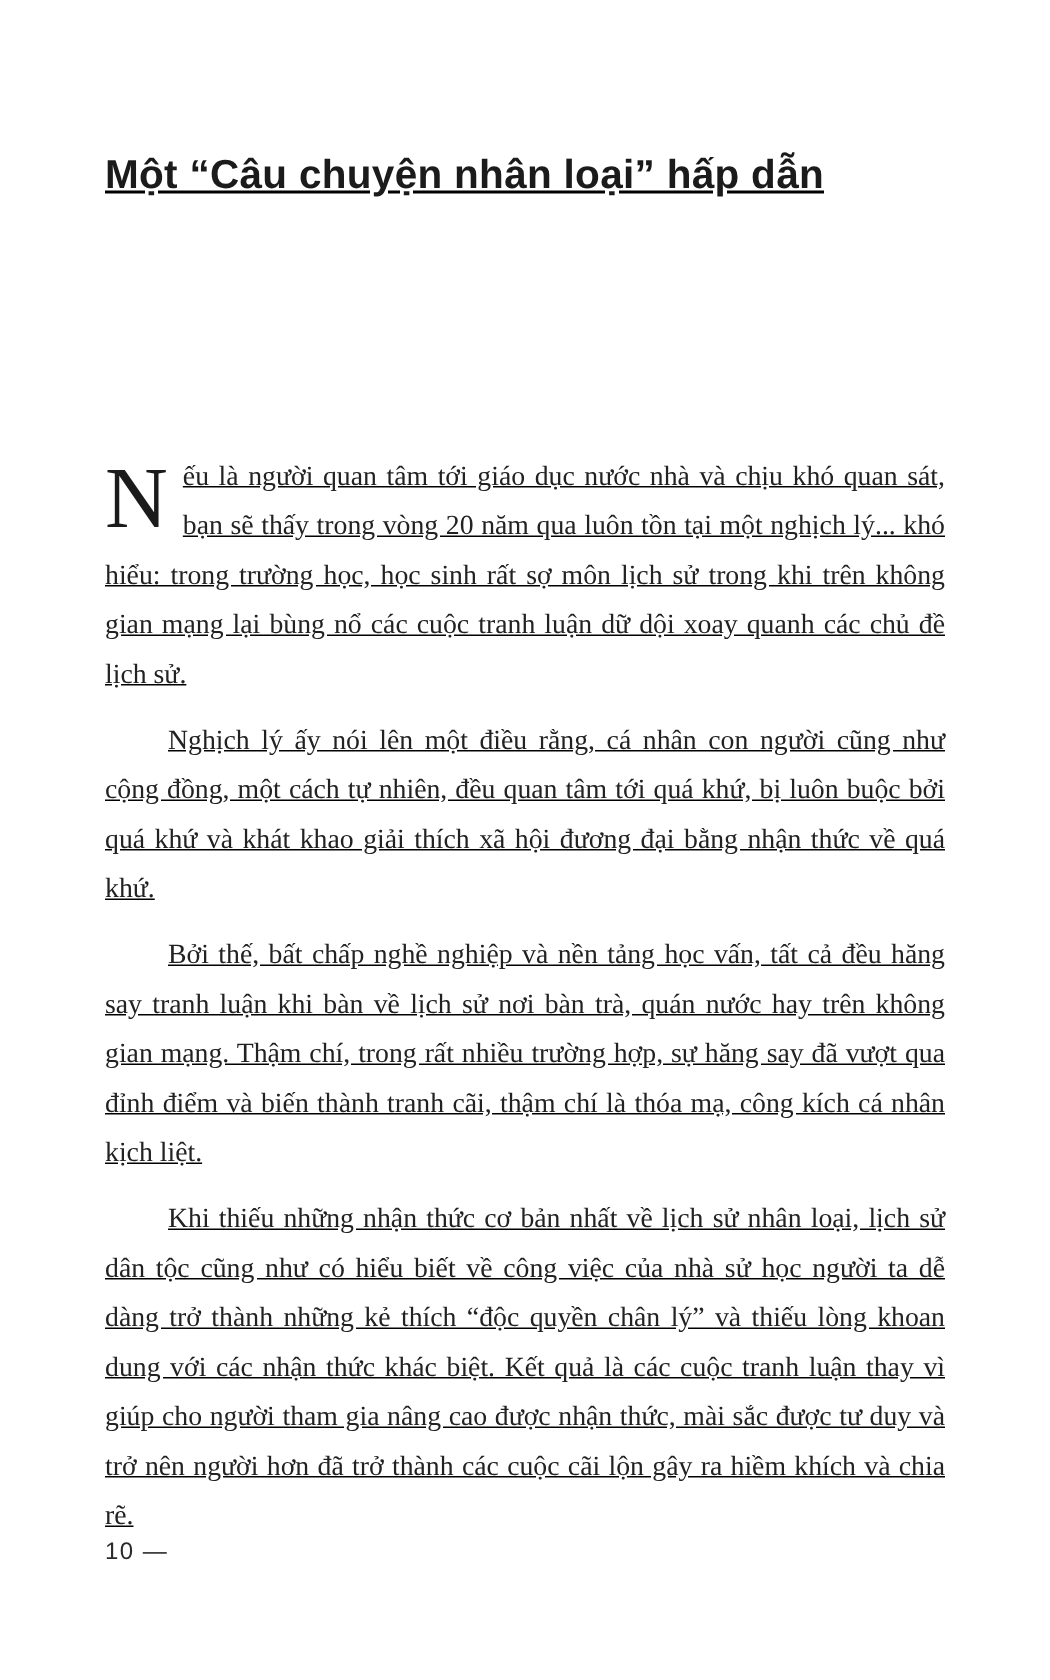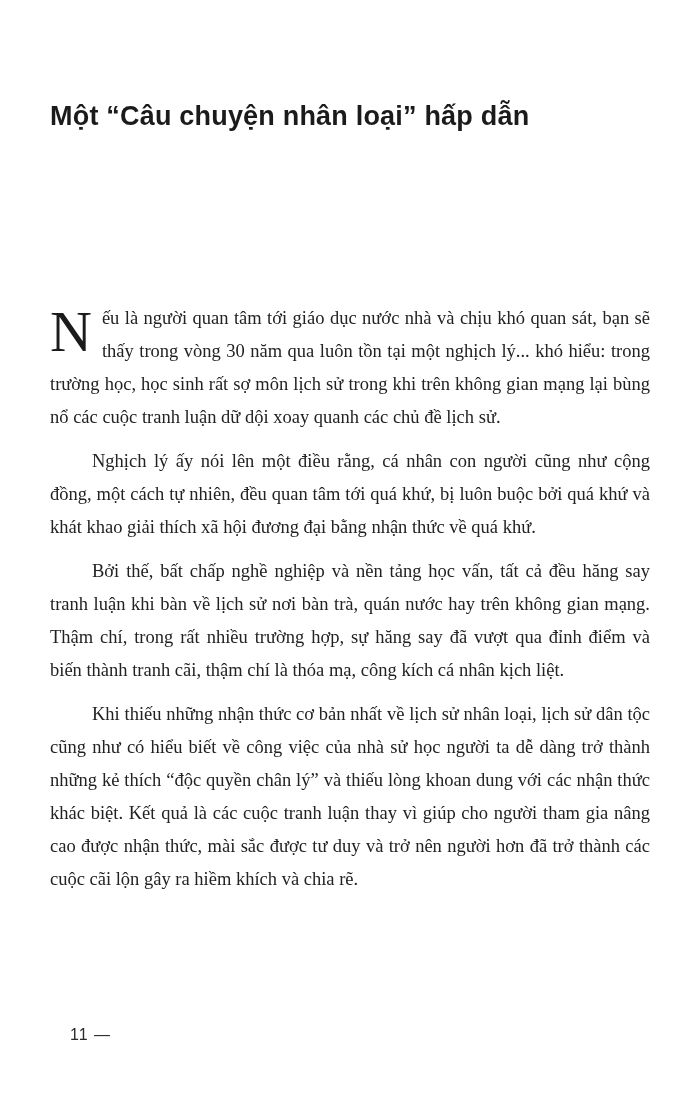"Một “Câu chuyện nhân loại”" .page { padding: 0 50px -> 0 70px; text-decoration: none -> underline }
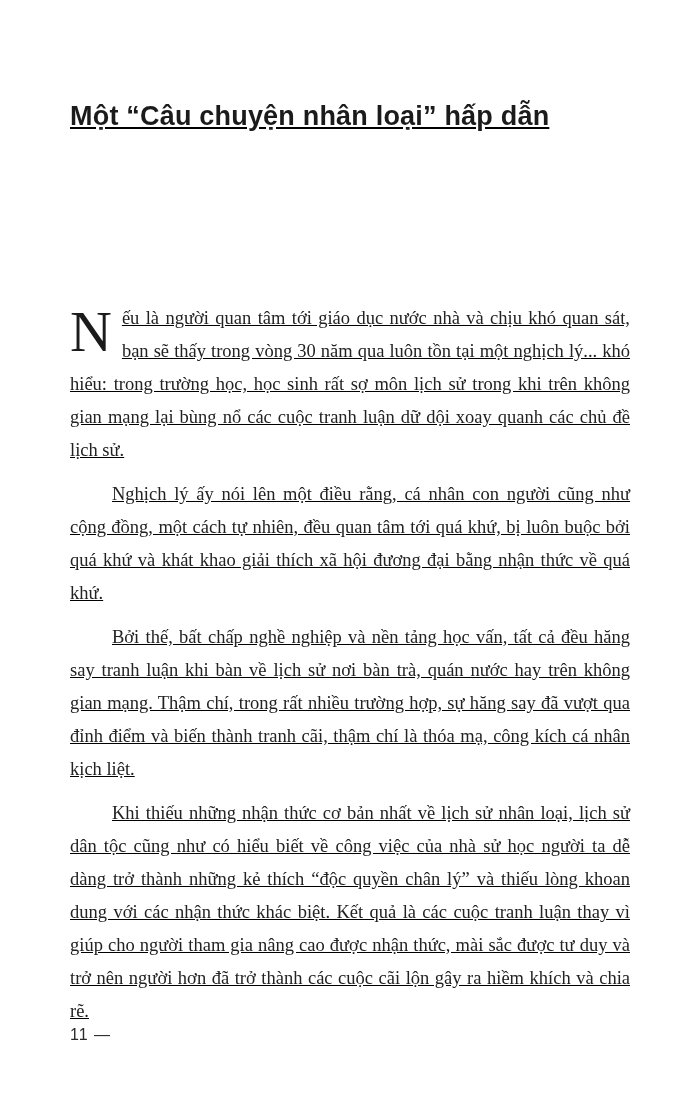"ếu là người quan tâm" span { text: 30 -> 20 }
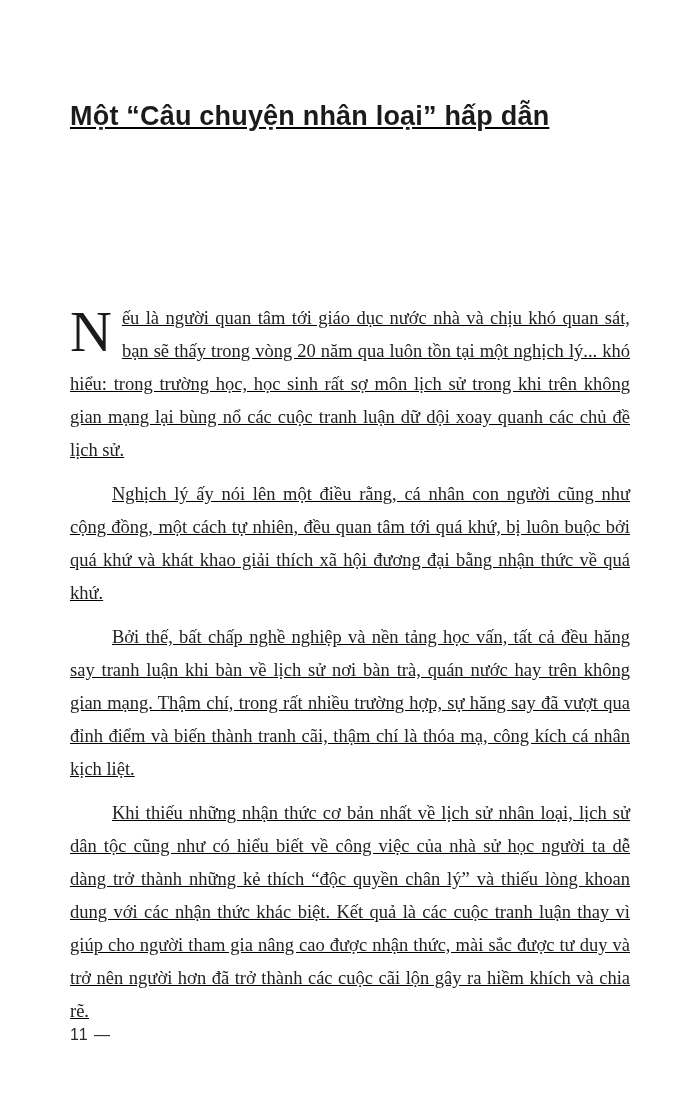"11 —" div.page-number { text: 11 -> 10 }
